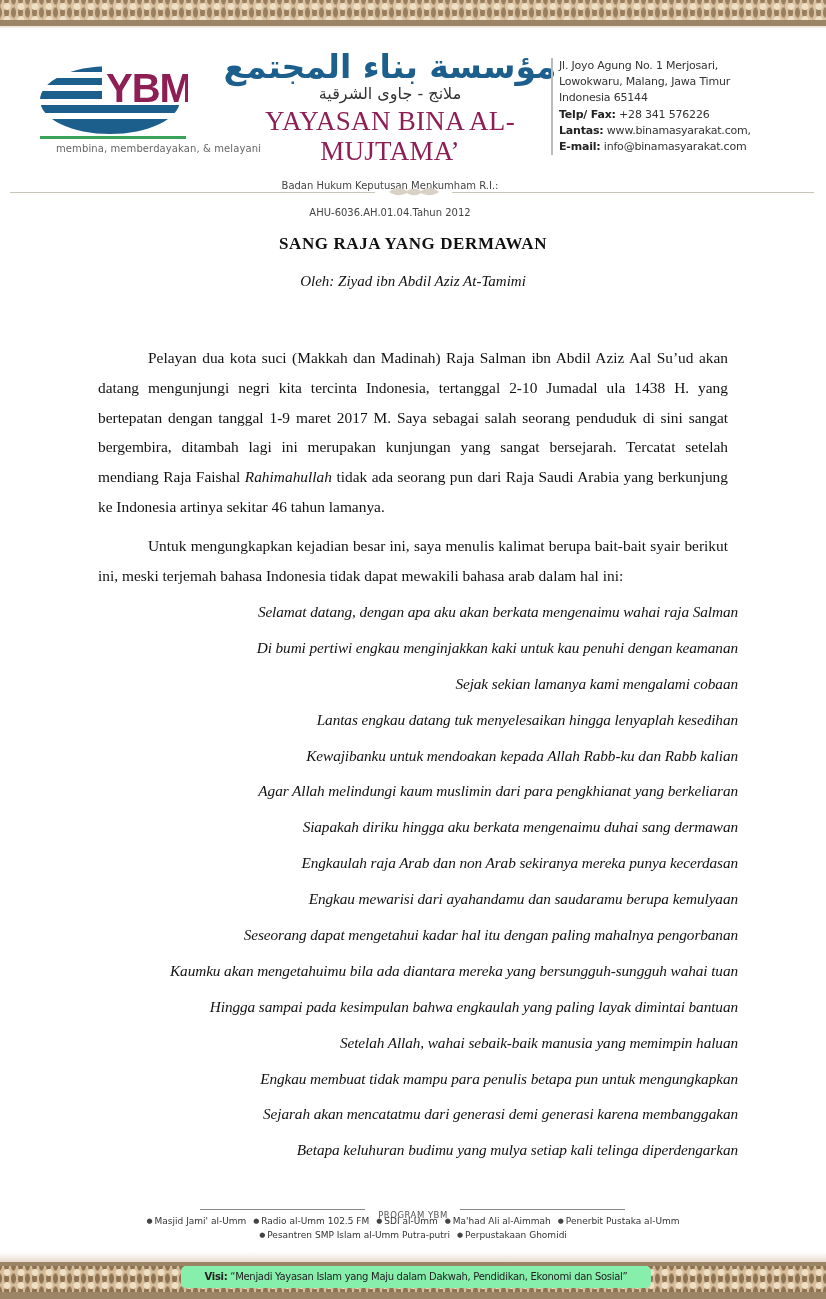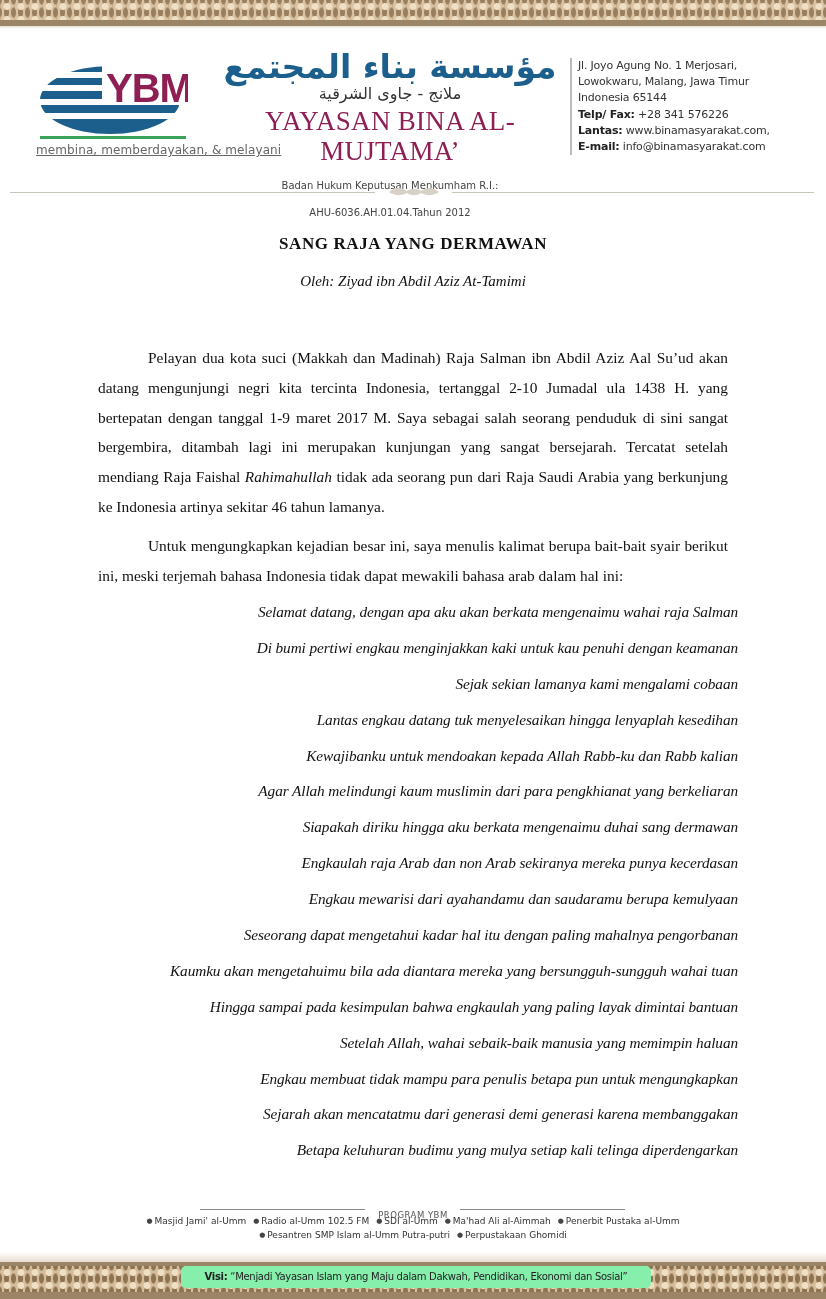"Jl. Joyo Agung No. 1" .contact { left: 570px -> 551px }
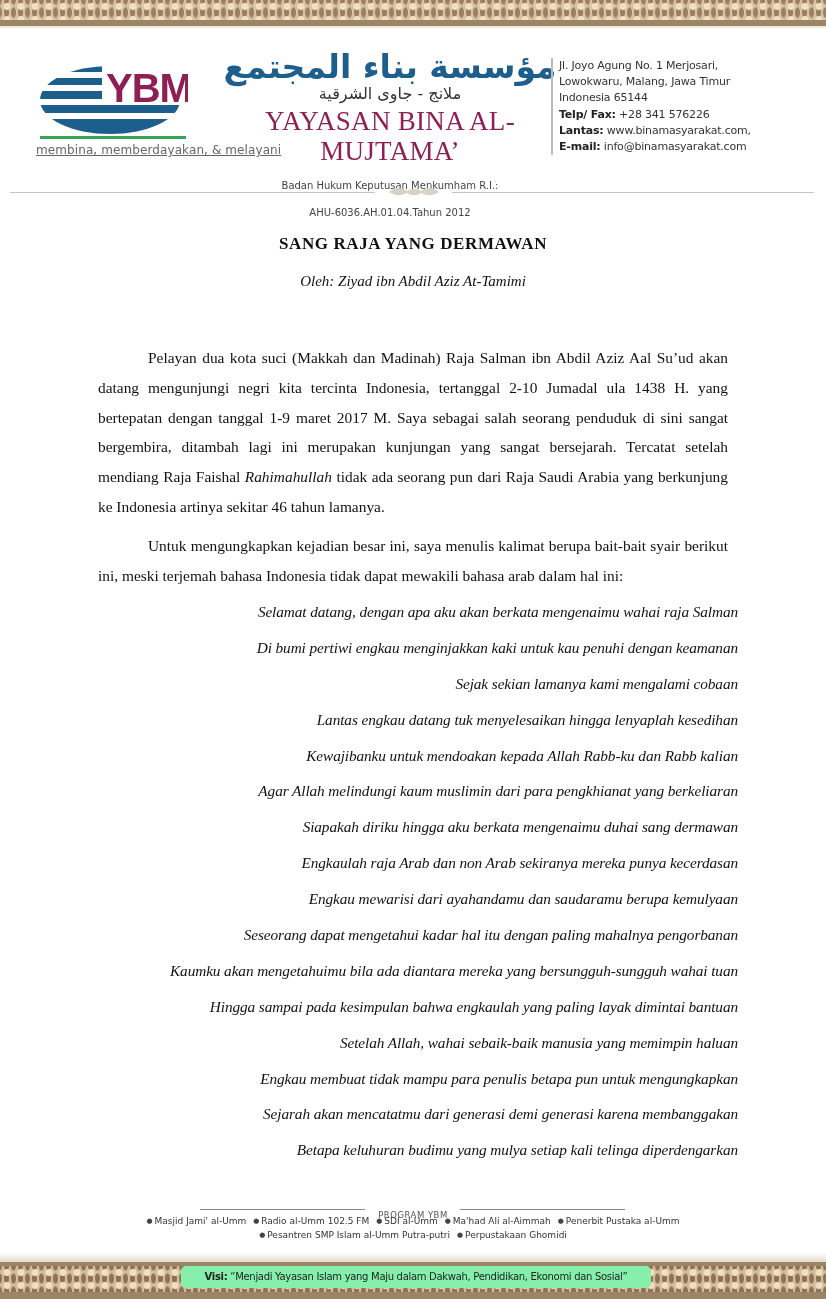"membina, memberdayakan, & melayani" .logo-tagline { font-size: 12px -> 10px; left: 36px -> 56px; text-decoration: underline -> none }
